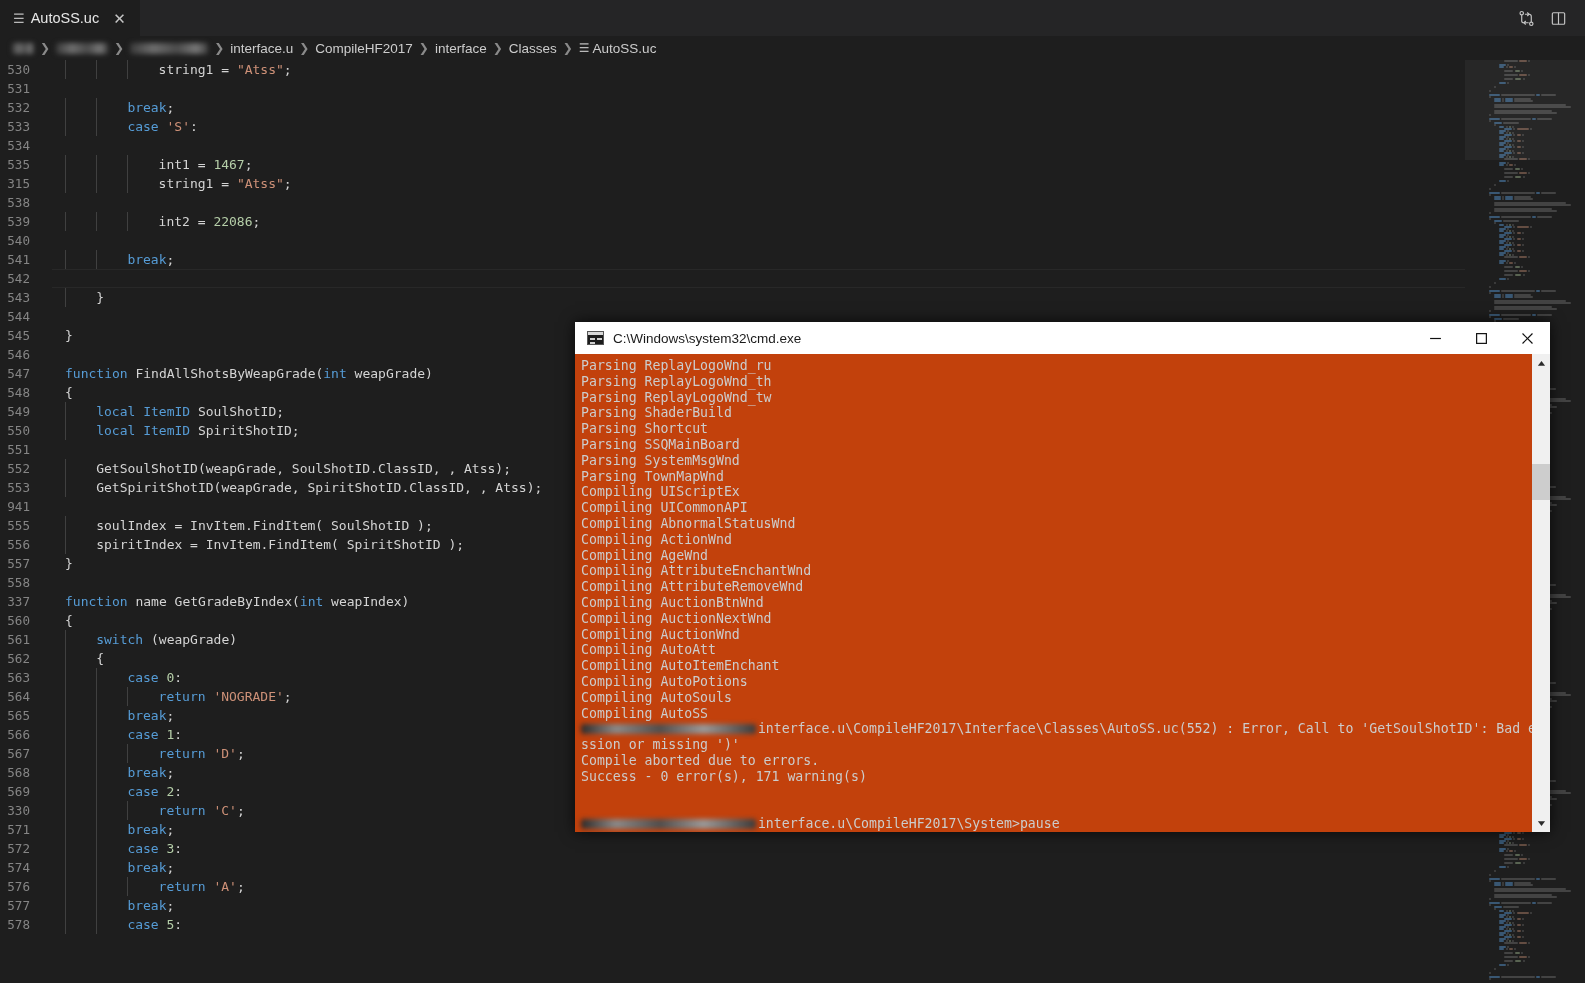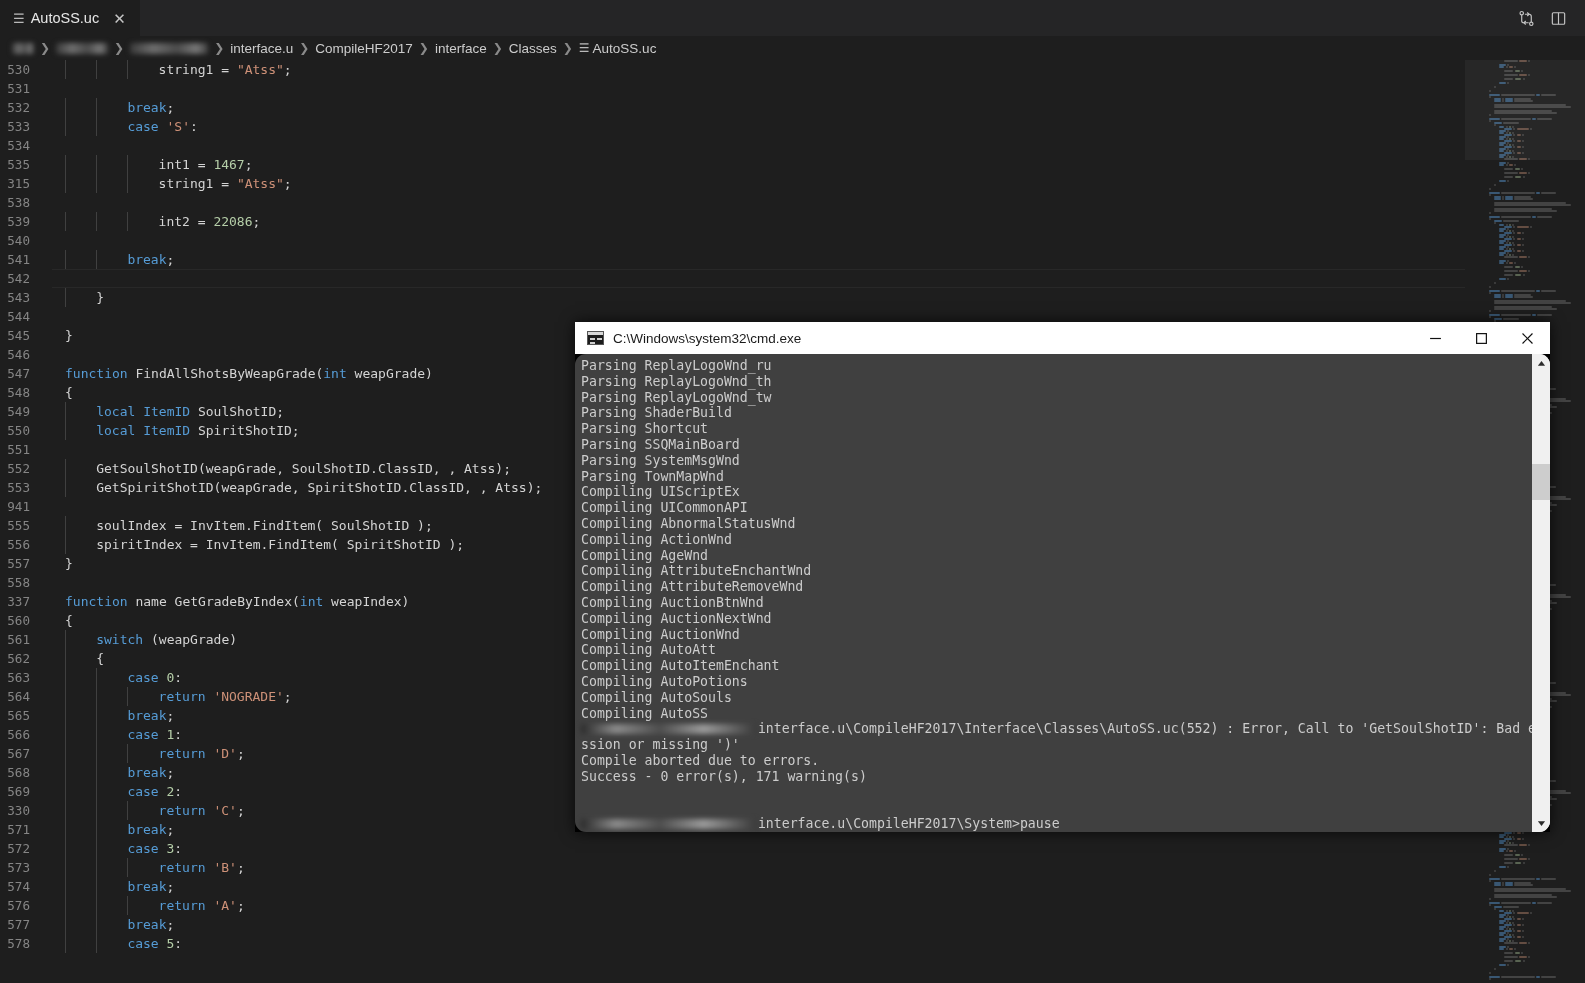"Parsing ReplayLogoWnd_ru" .cmd-body { background: #404040 -> #c2410c; border-radius: 11px -> none }
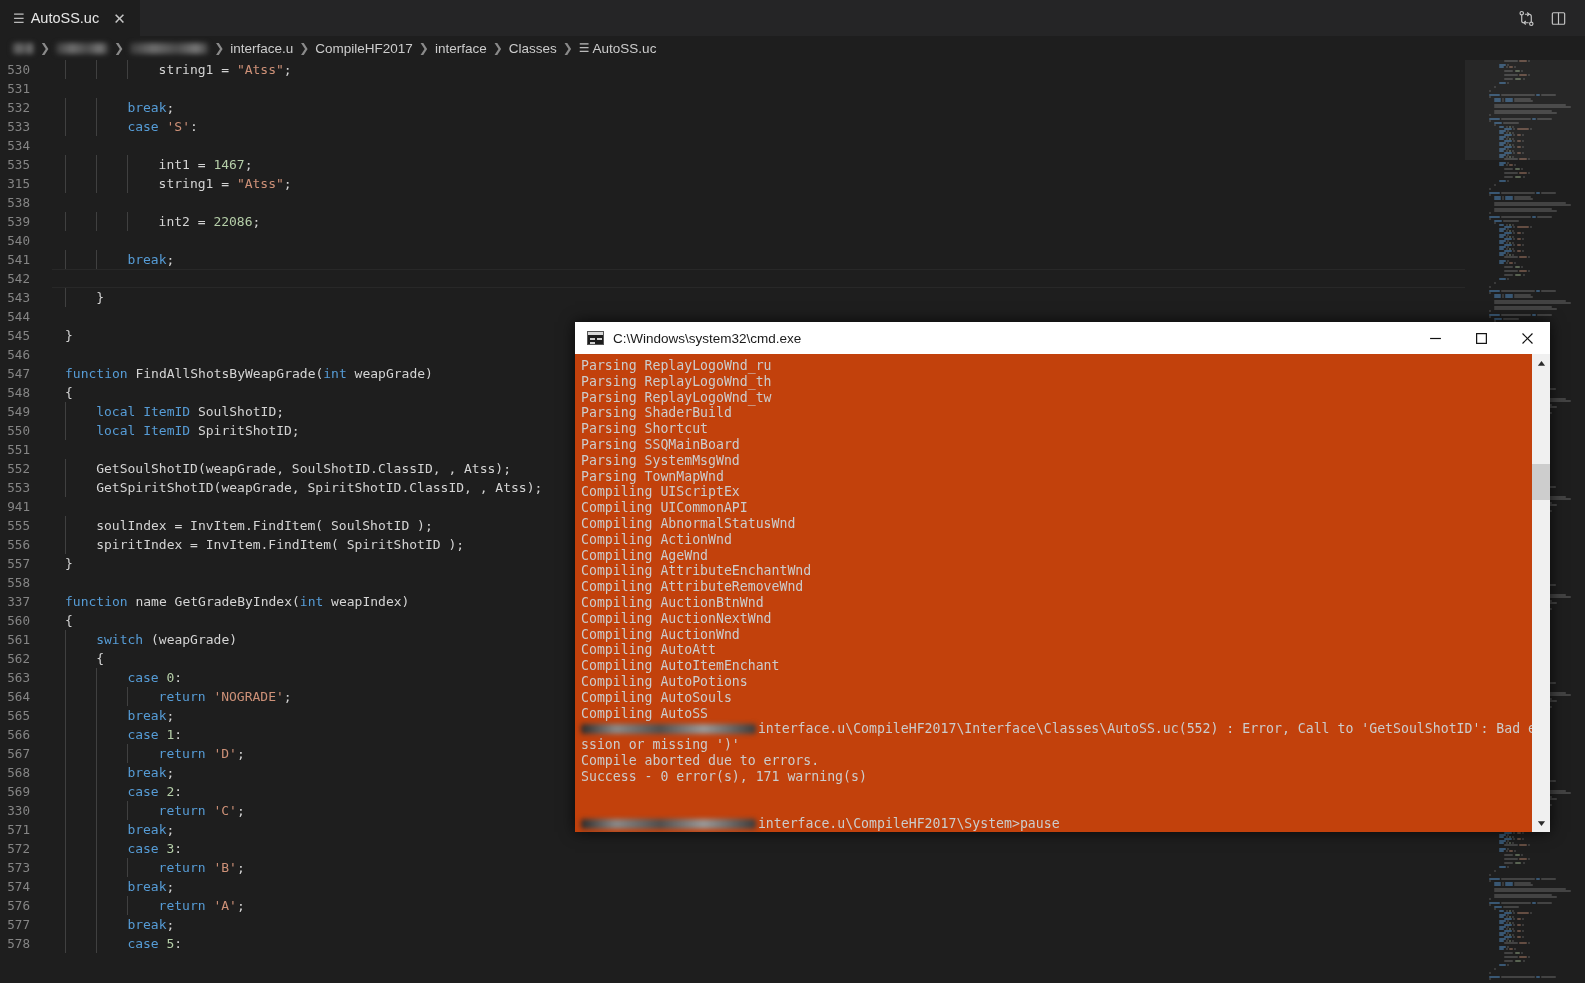"573" div.line { html: <div><span>573</span><span><span></span><span></span><span></span><span><span>return</span><span> </span><span>'B'</span><span>;</span></span></span></div> -> none }
